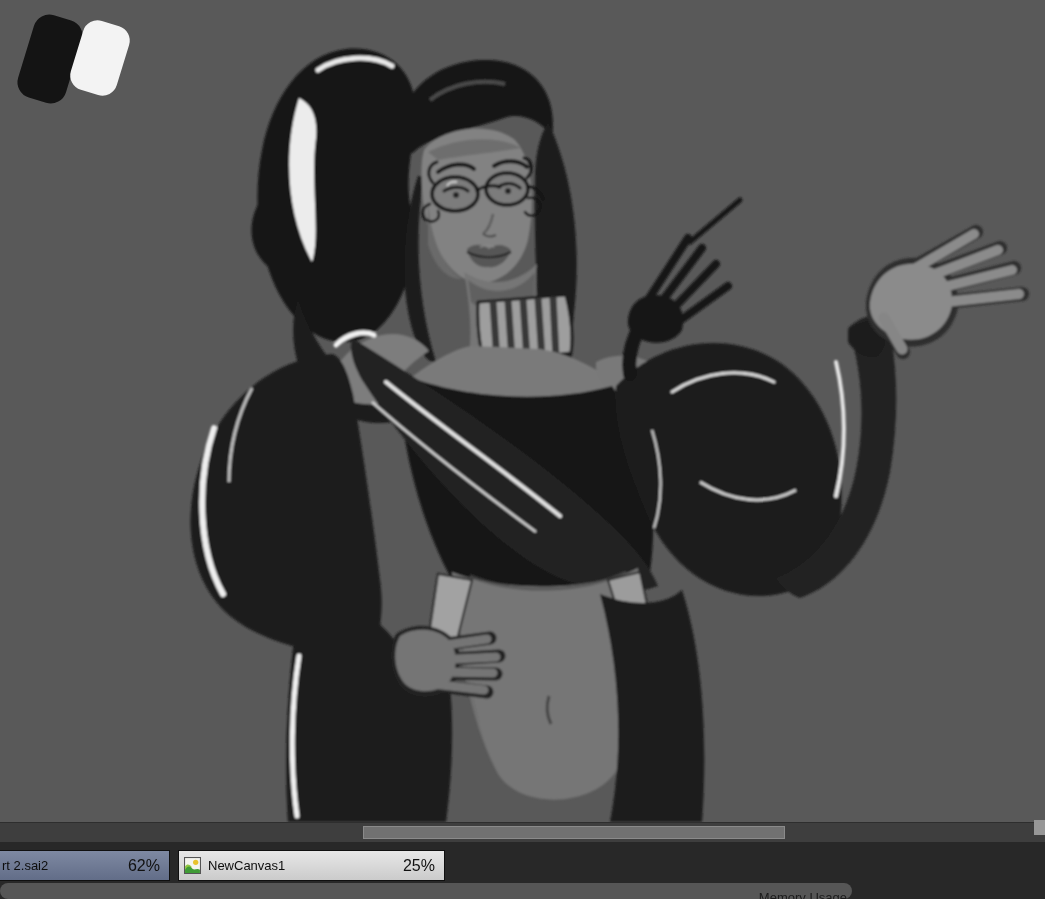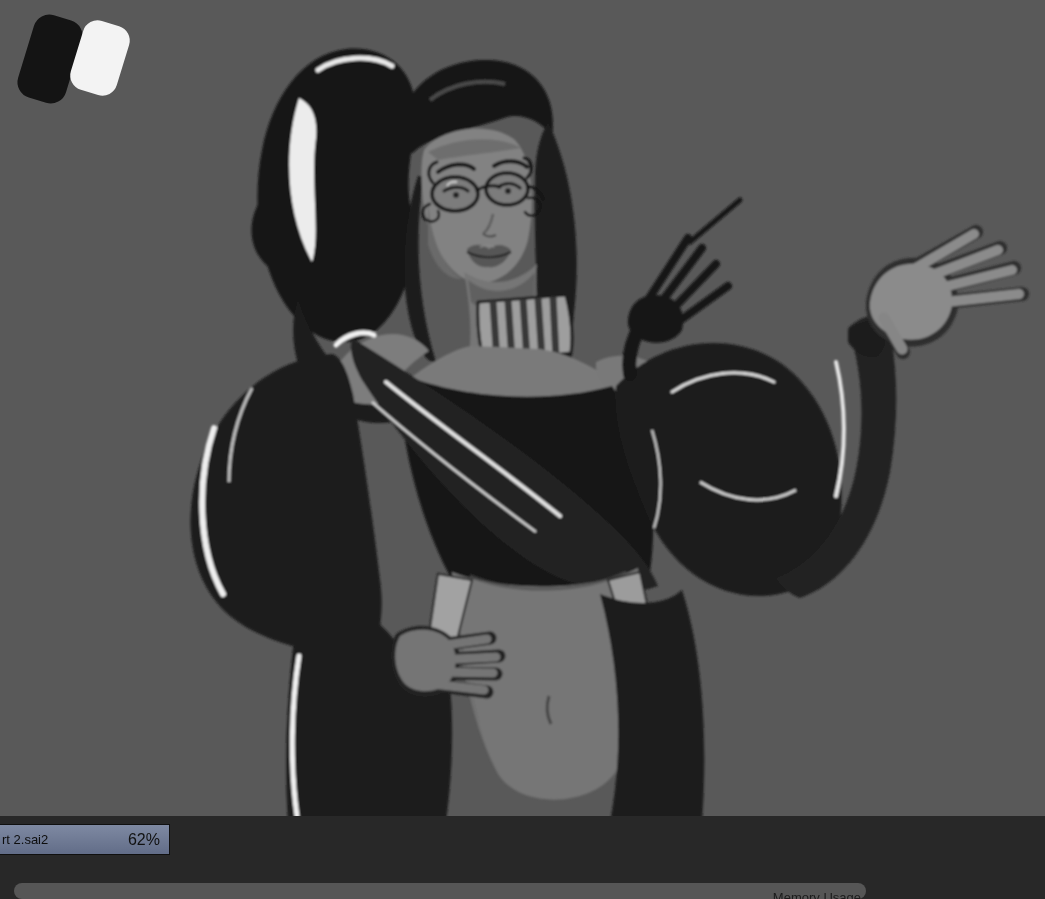"rt 2.sai2" .tabbar { top: 816px -> 842px }
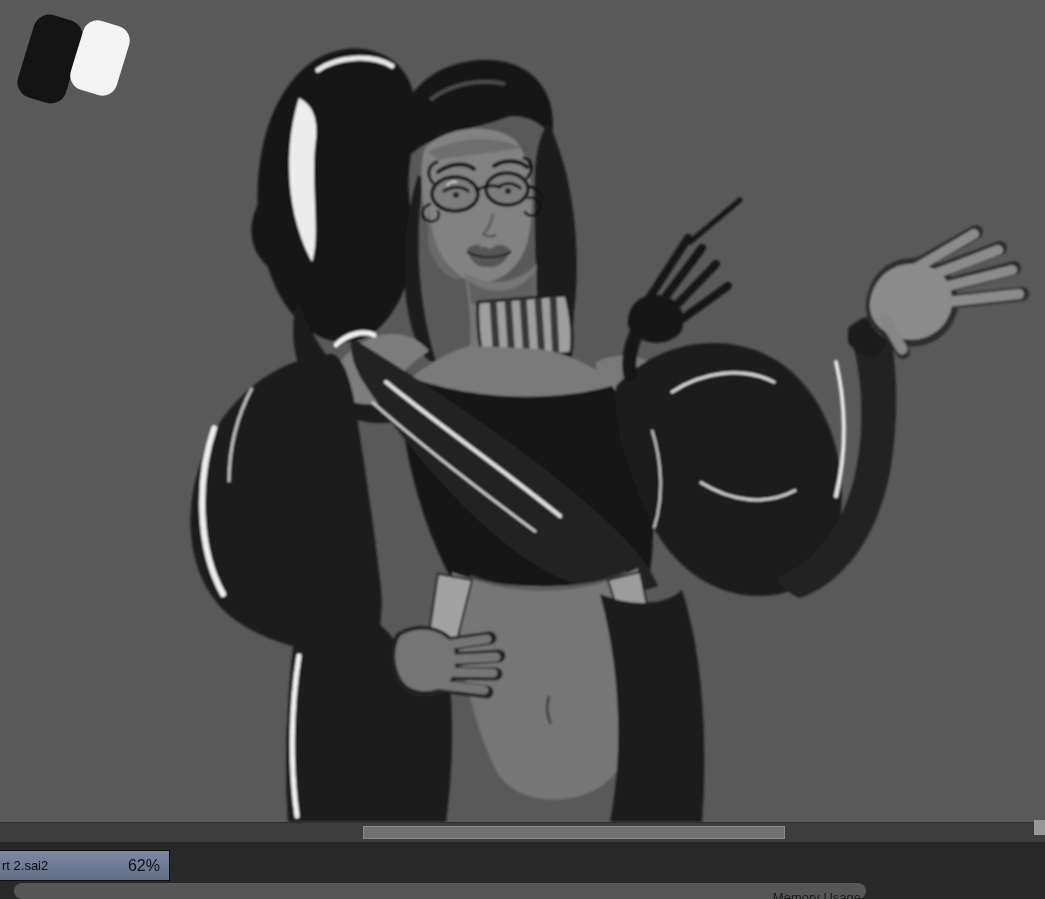"NewCanvas1" div.tab { html: none -> <div> <span> <svg> <rect></rect> <path></path> <path></path> <circle></circle> </svg> </span> <span>NewCanvas1</span> <span>25%</span> </div> }
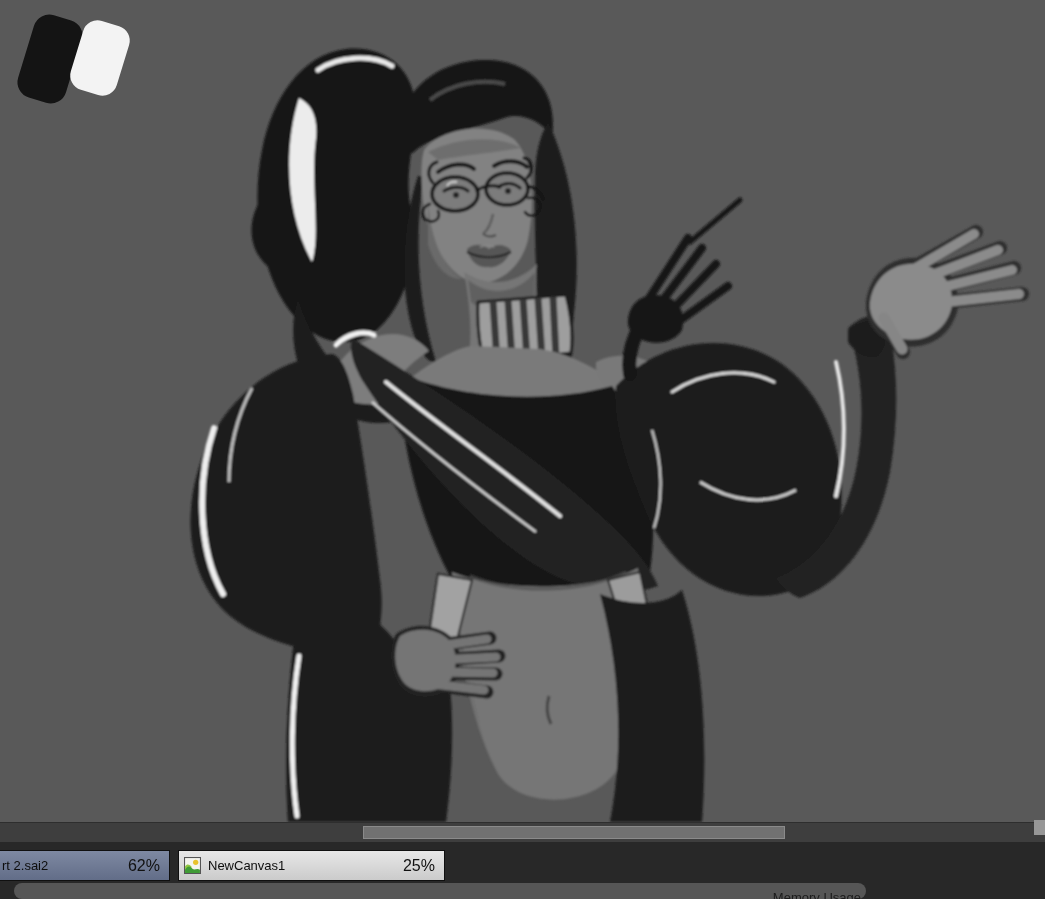"Memory Usage" .statusbar { left: 14px -> 0 }
